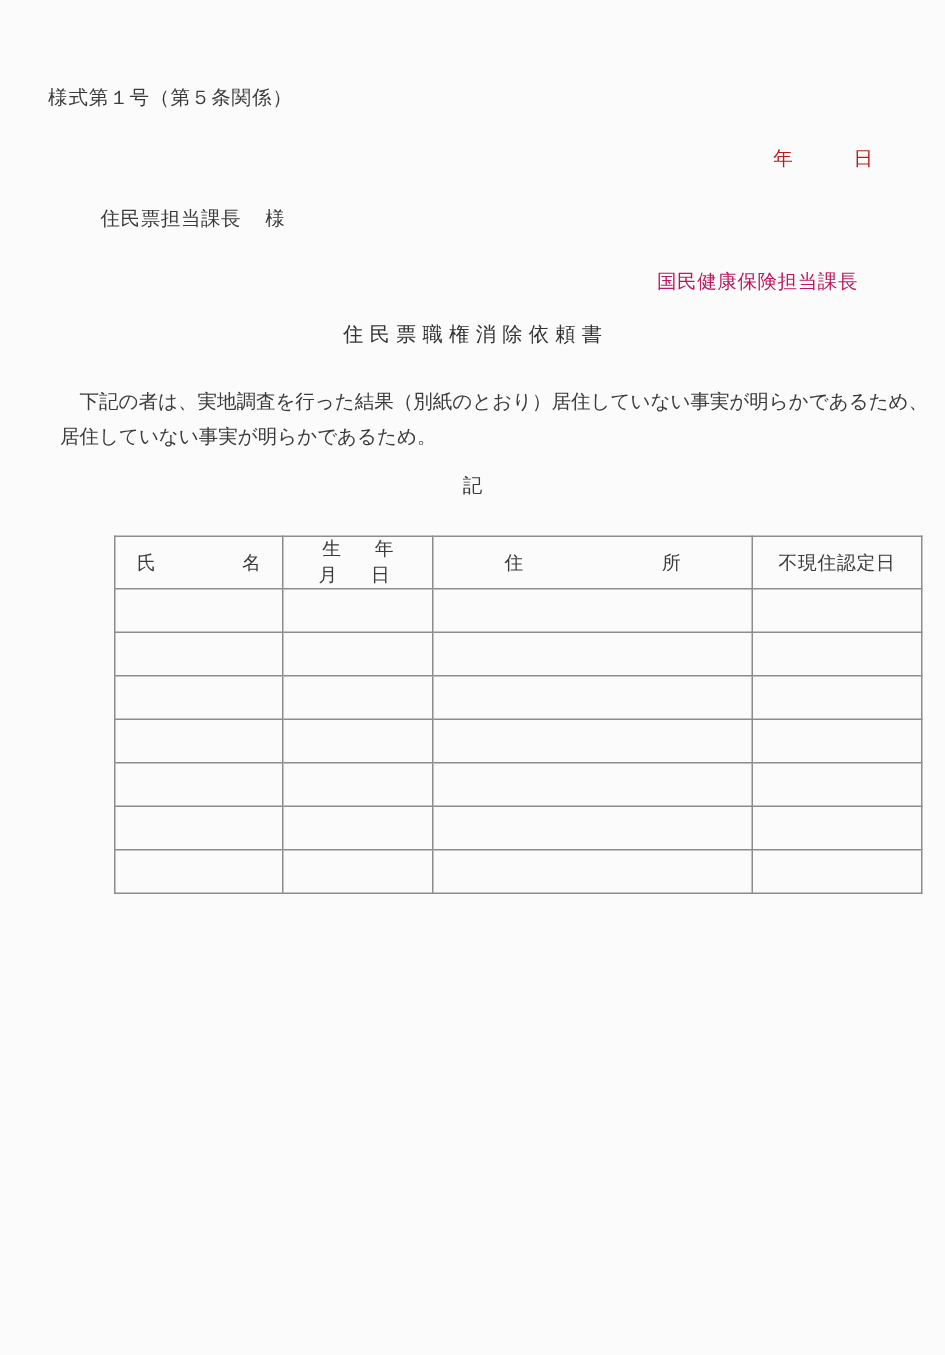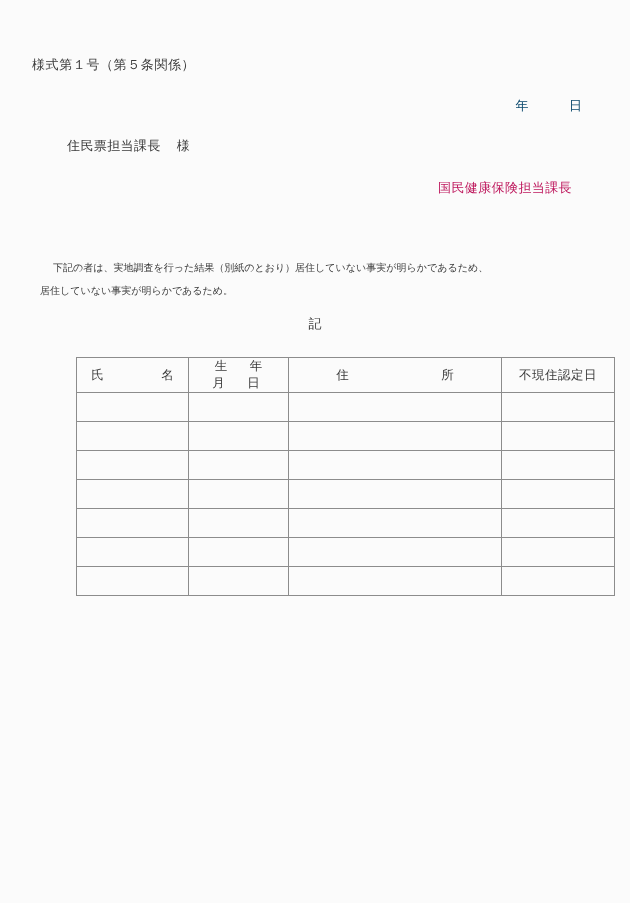"年 日" .date-line { color: #0c4a6e -> #b91c1c }
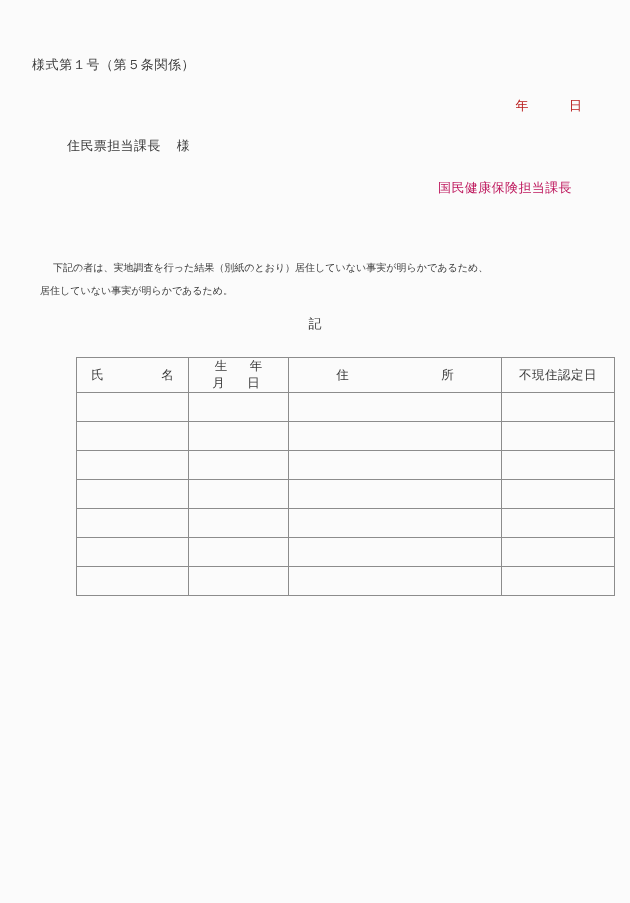"住民票職権消除依頼書" div.doc-title { html: none -> <div>住民票職権消除依頼書</div> }
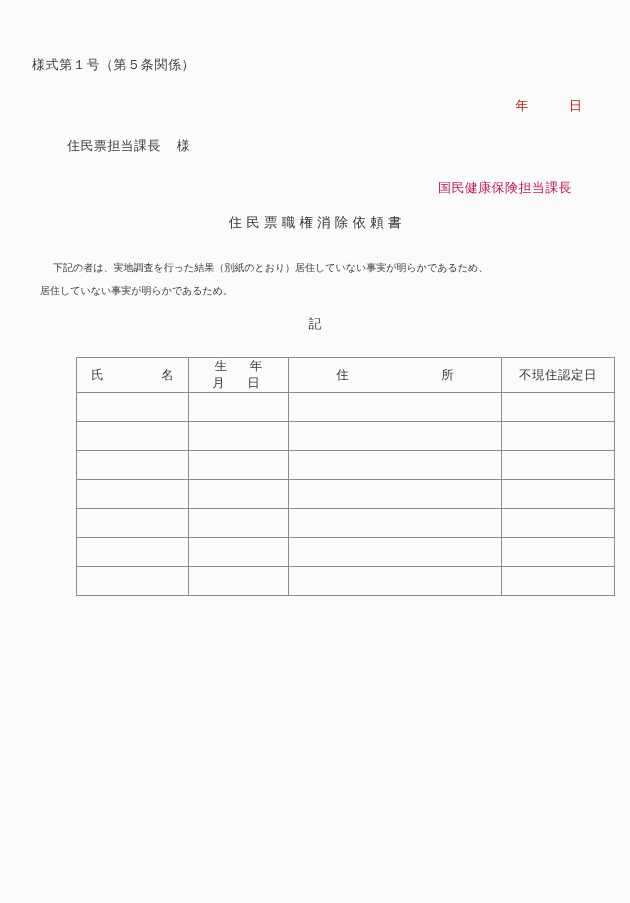"下記の者は、実地調査を行った結果（別紙のとおり）居住していない事実が明らかである" .body-text { font-size: 10px -> 13px }
